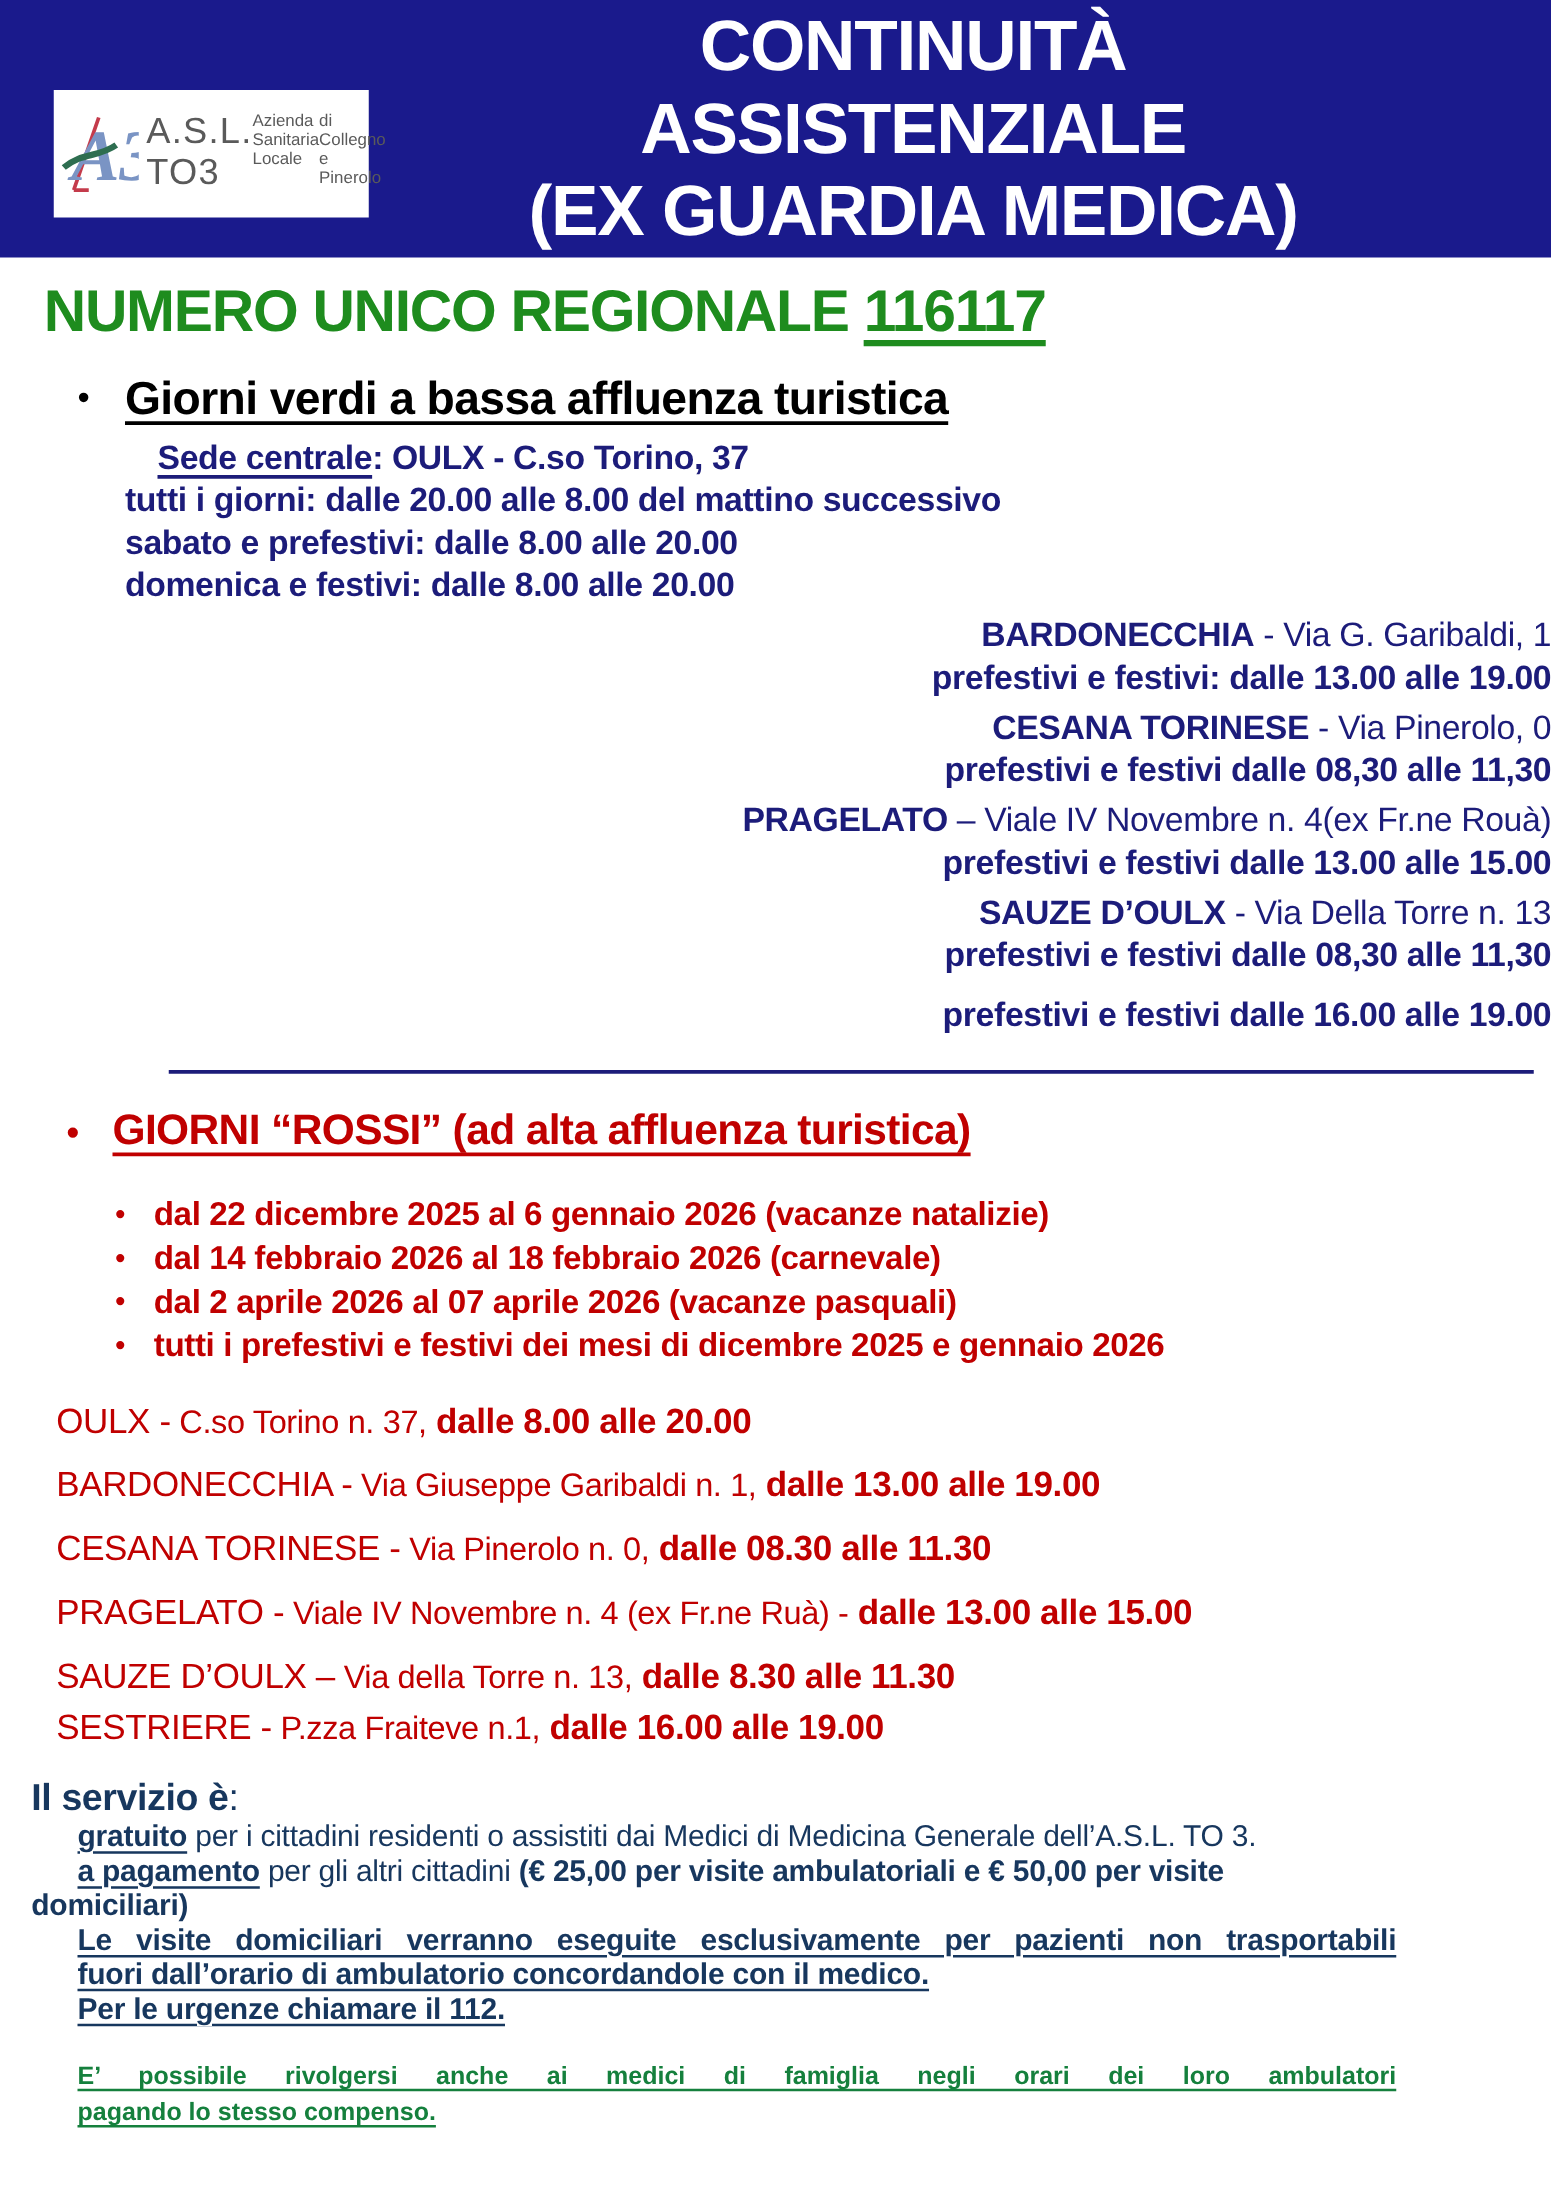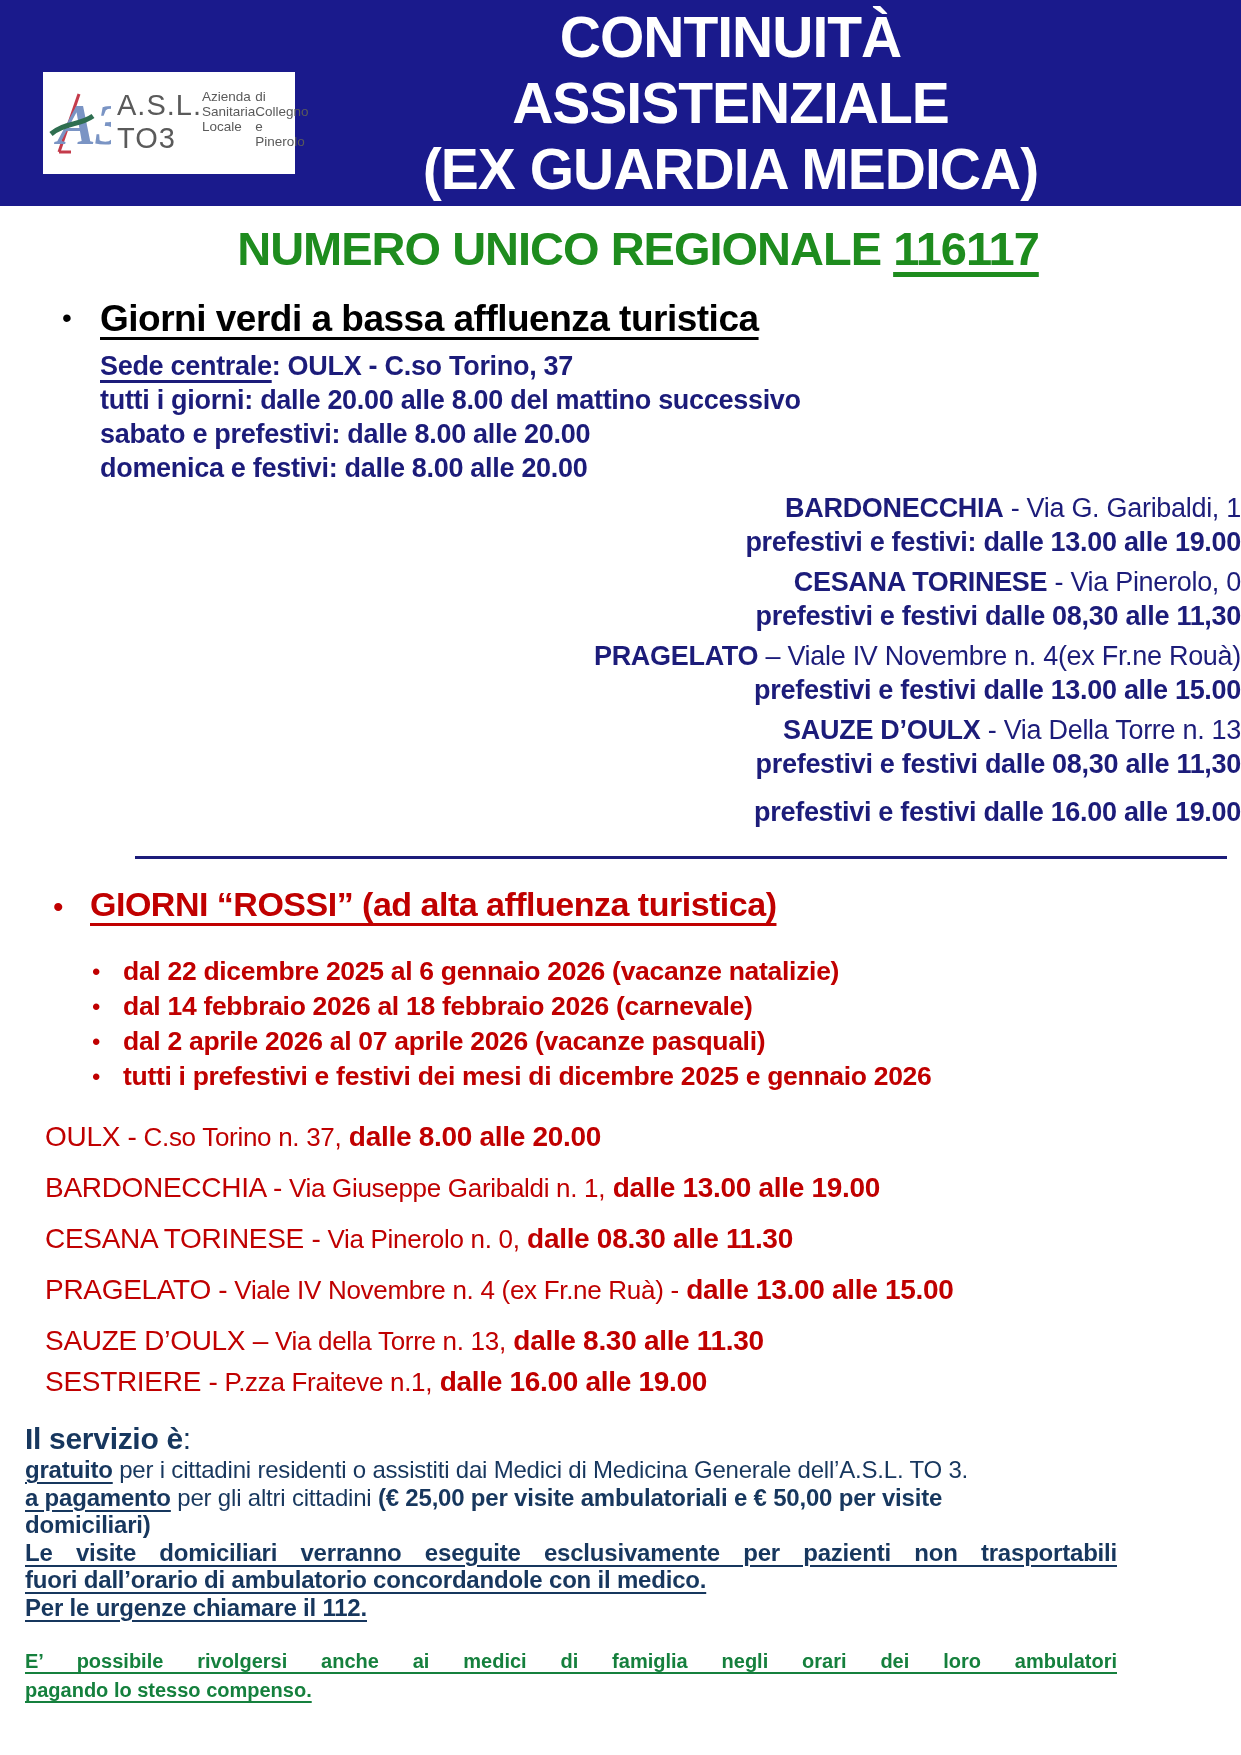"NUMERO UNICO REGIONALE 116117" .green-title { text-align: center -> none }
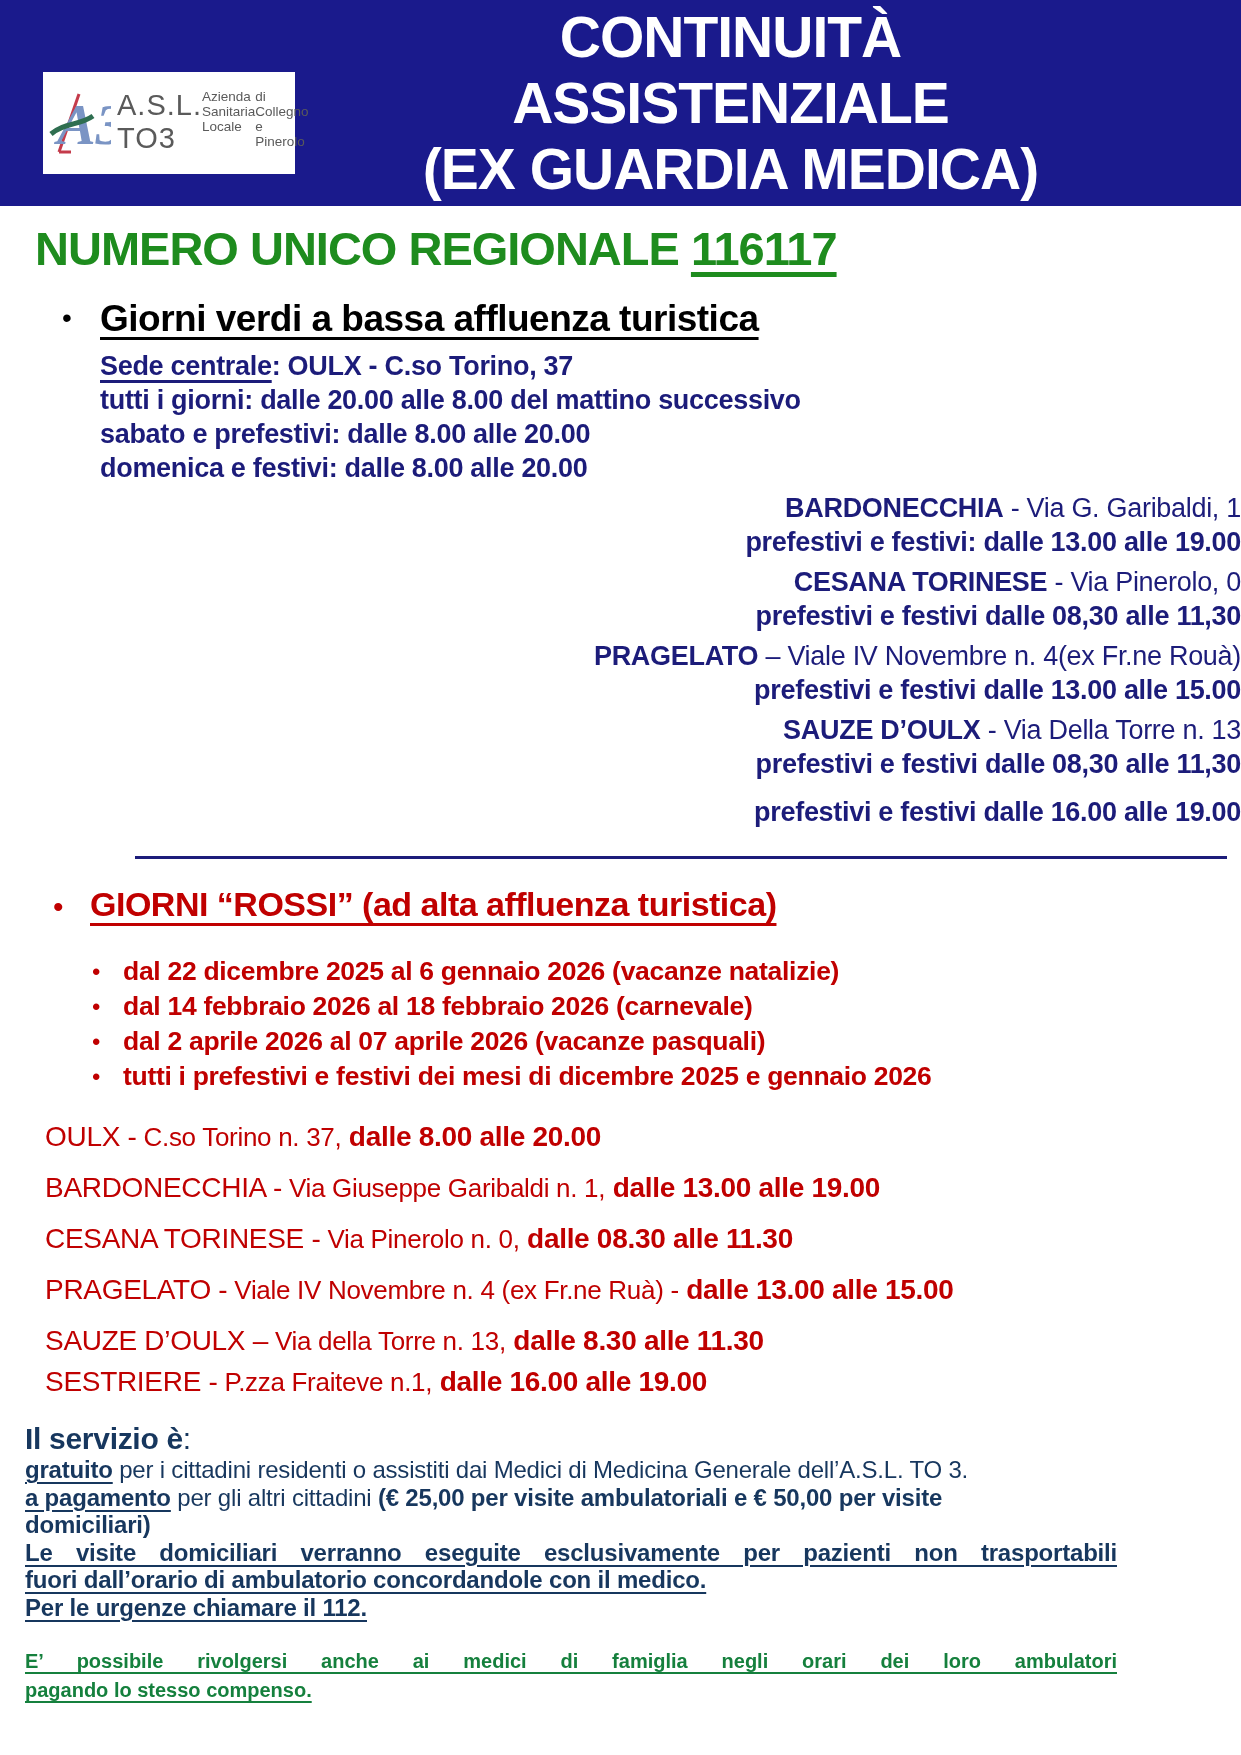"Sede centrale" .u-navy { margin-left: none -> 26px }
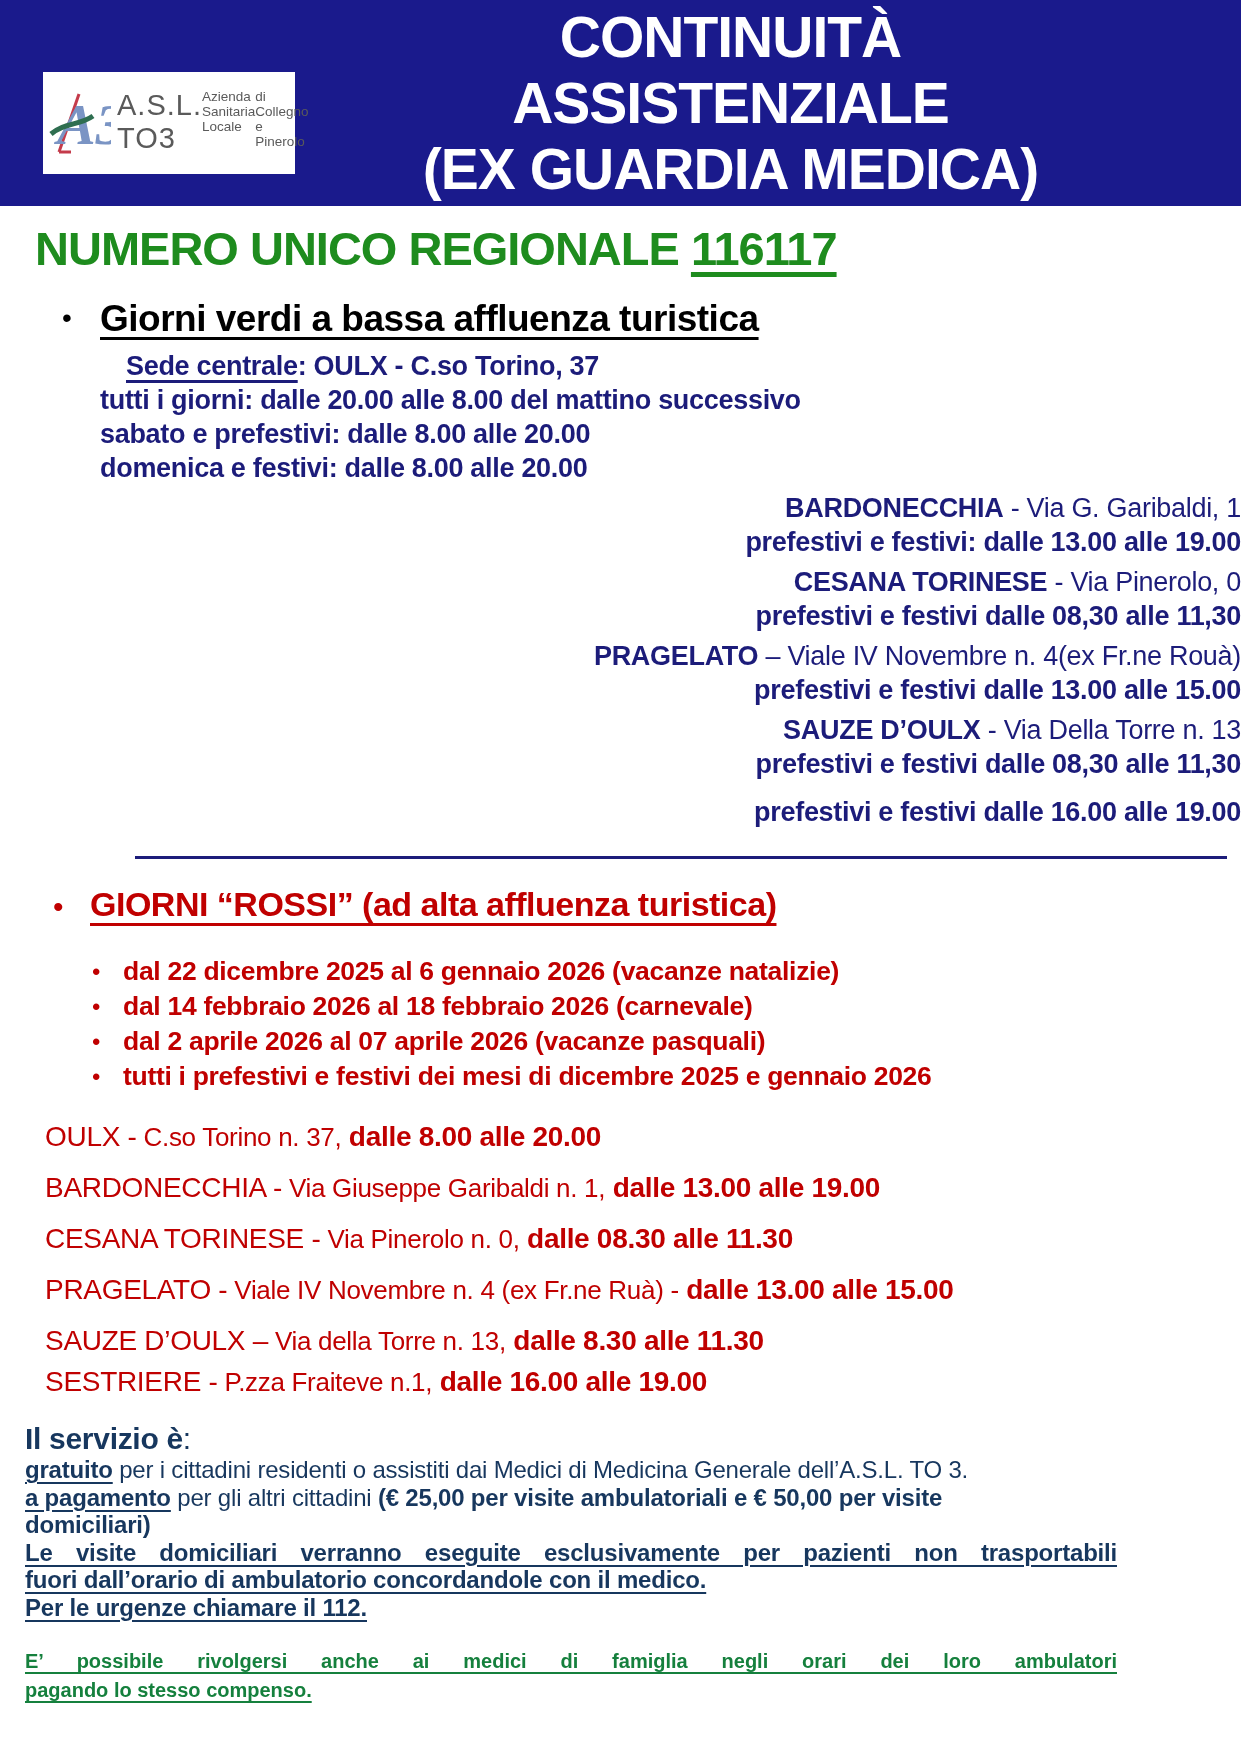"gratuito" .u2 { margin-left: none -> 37px }
